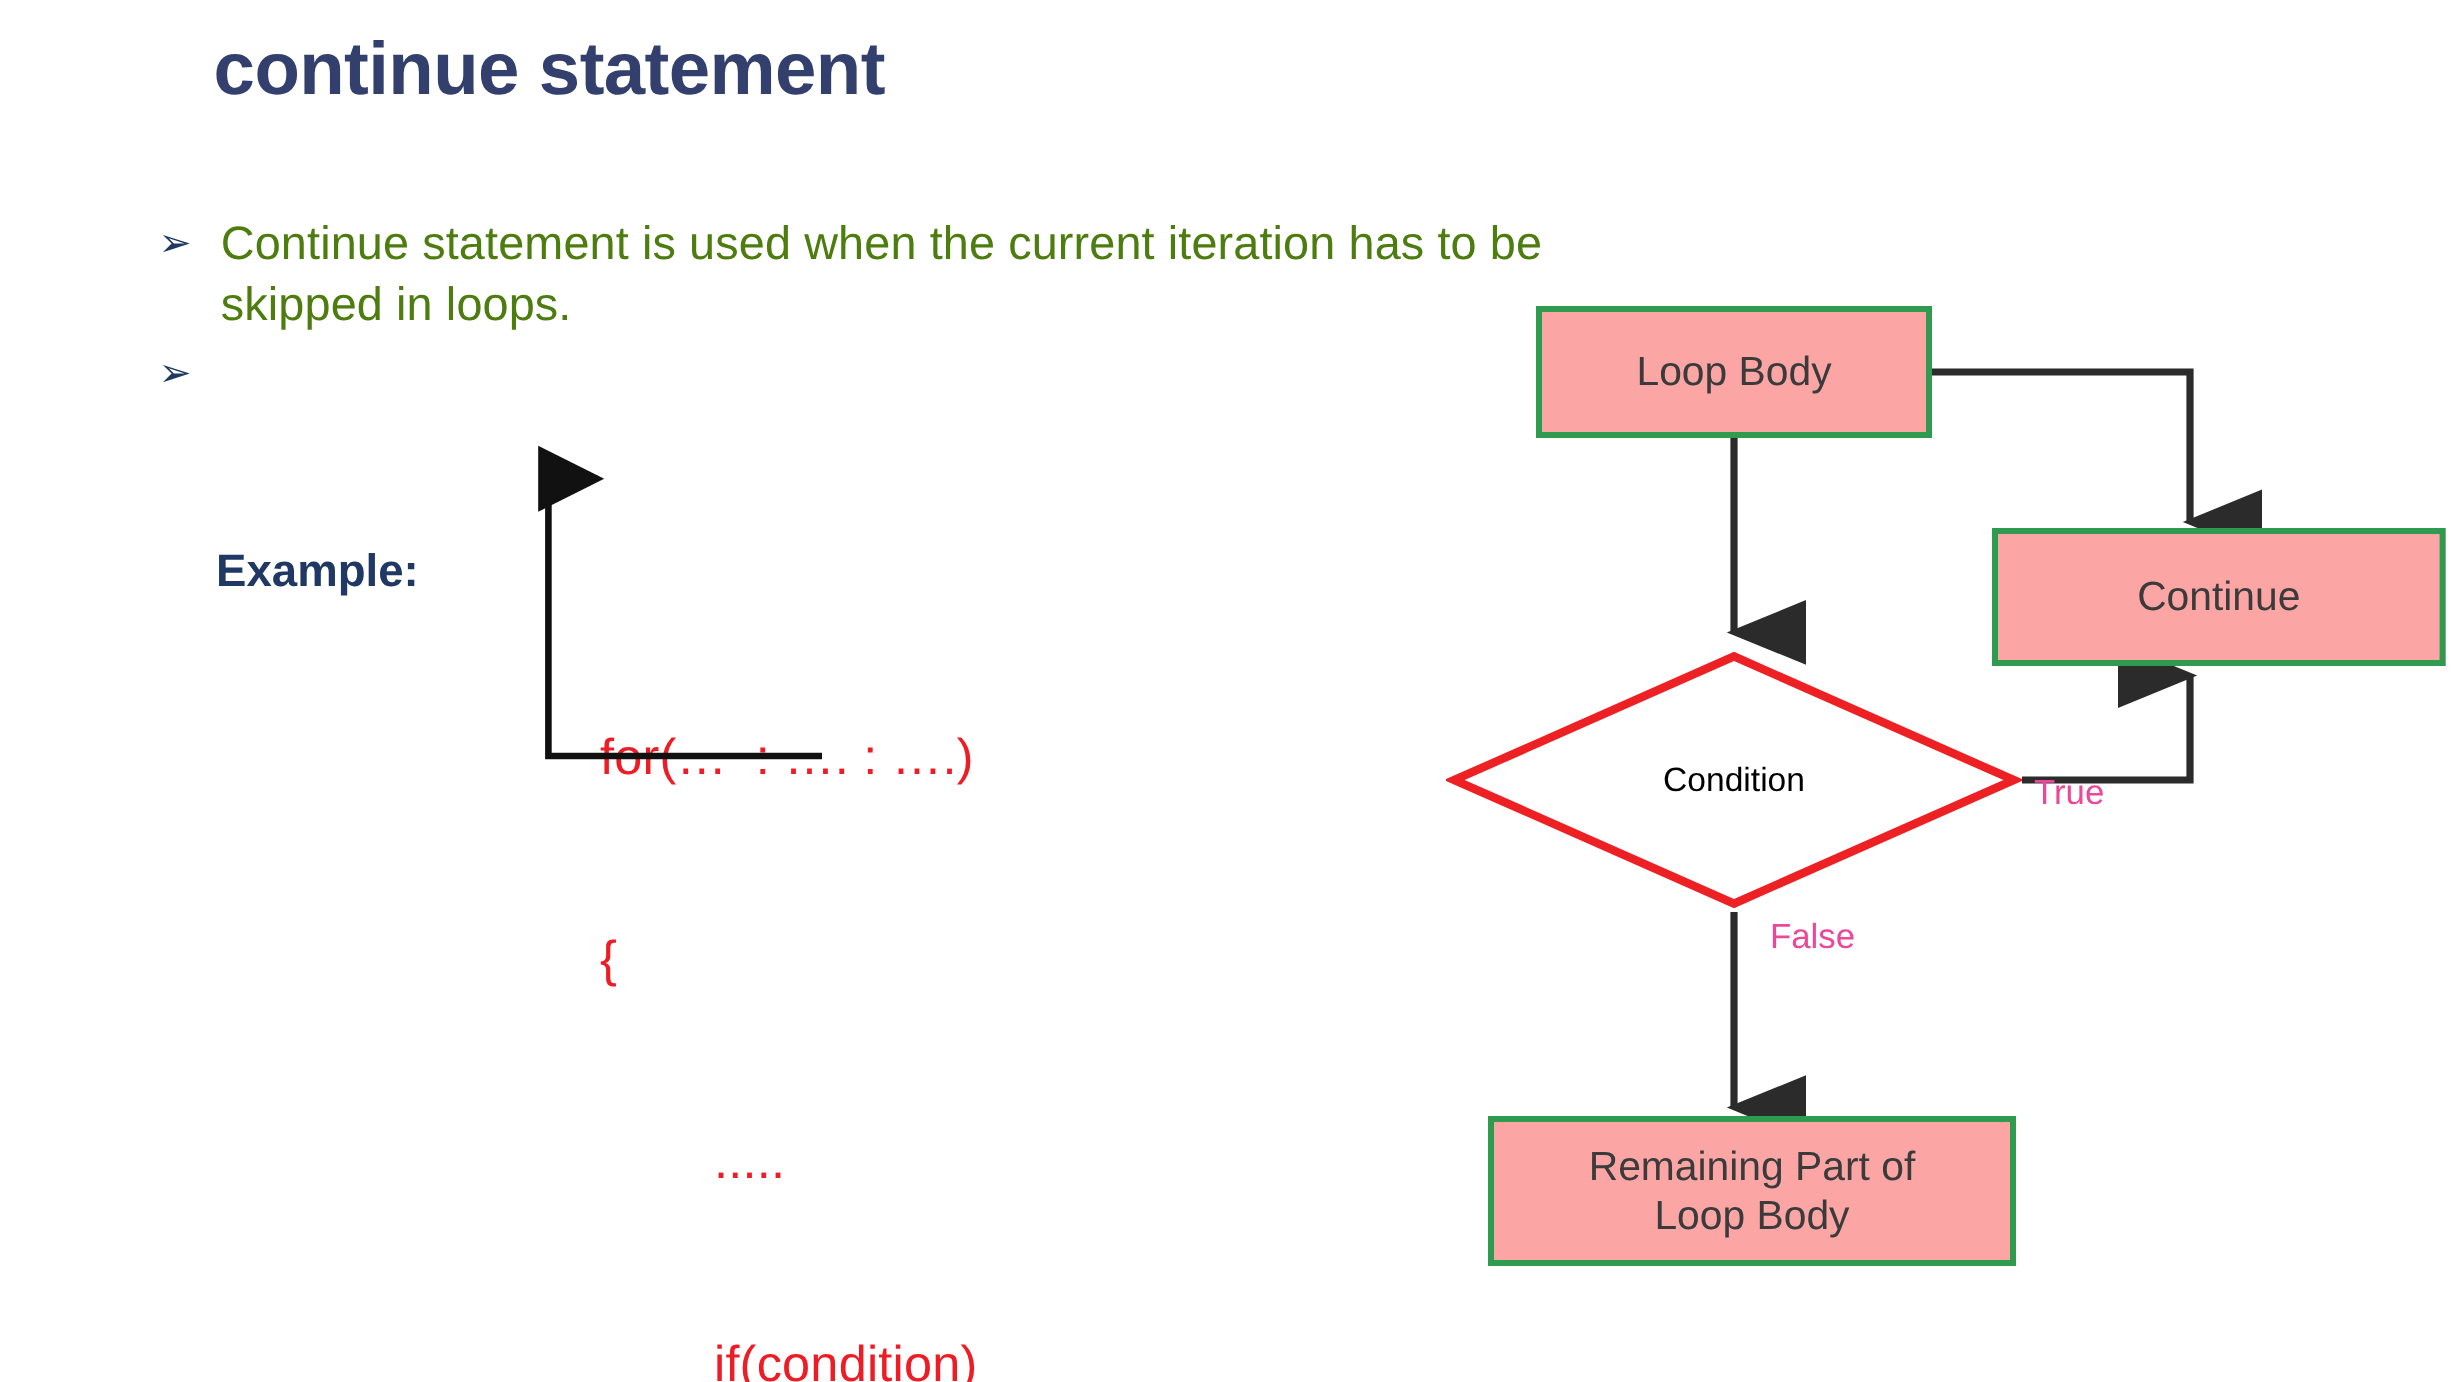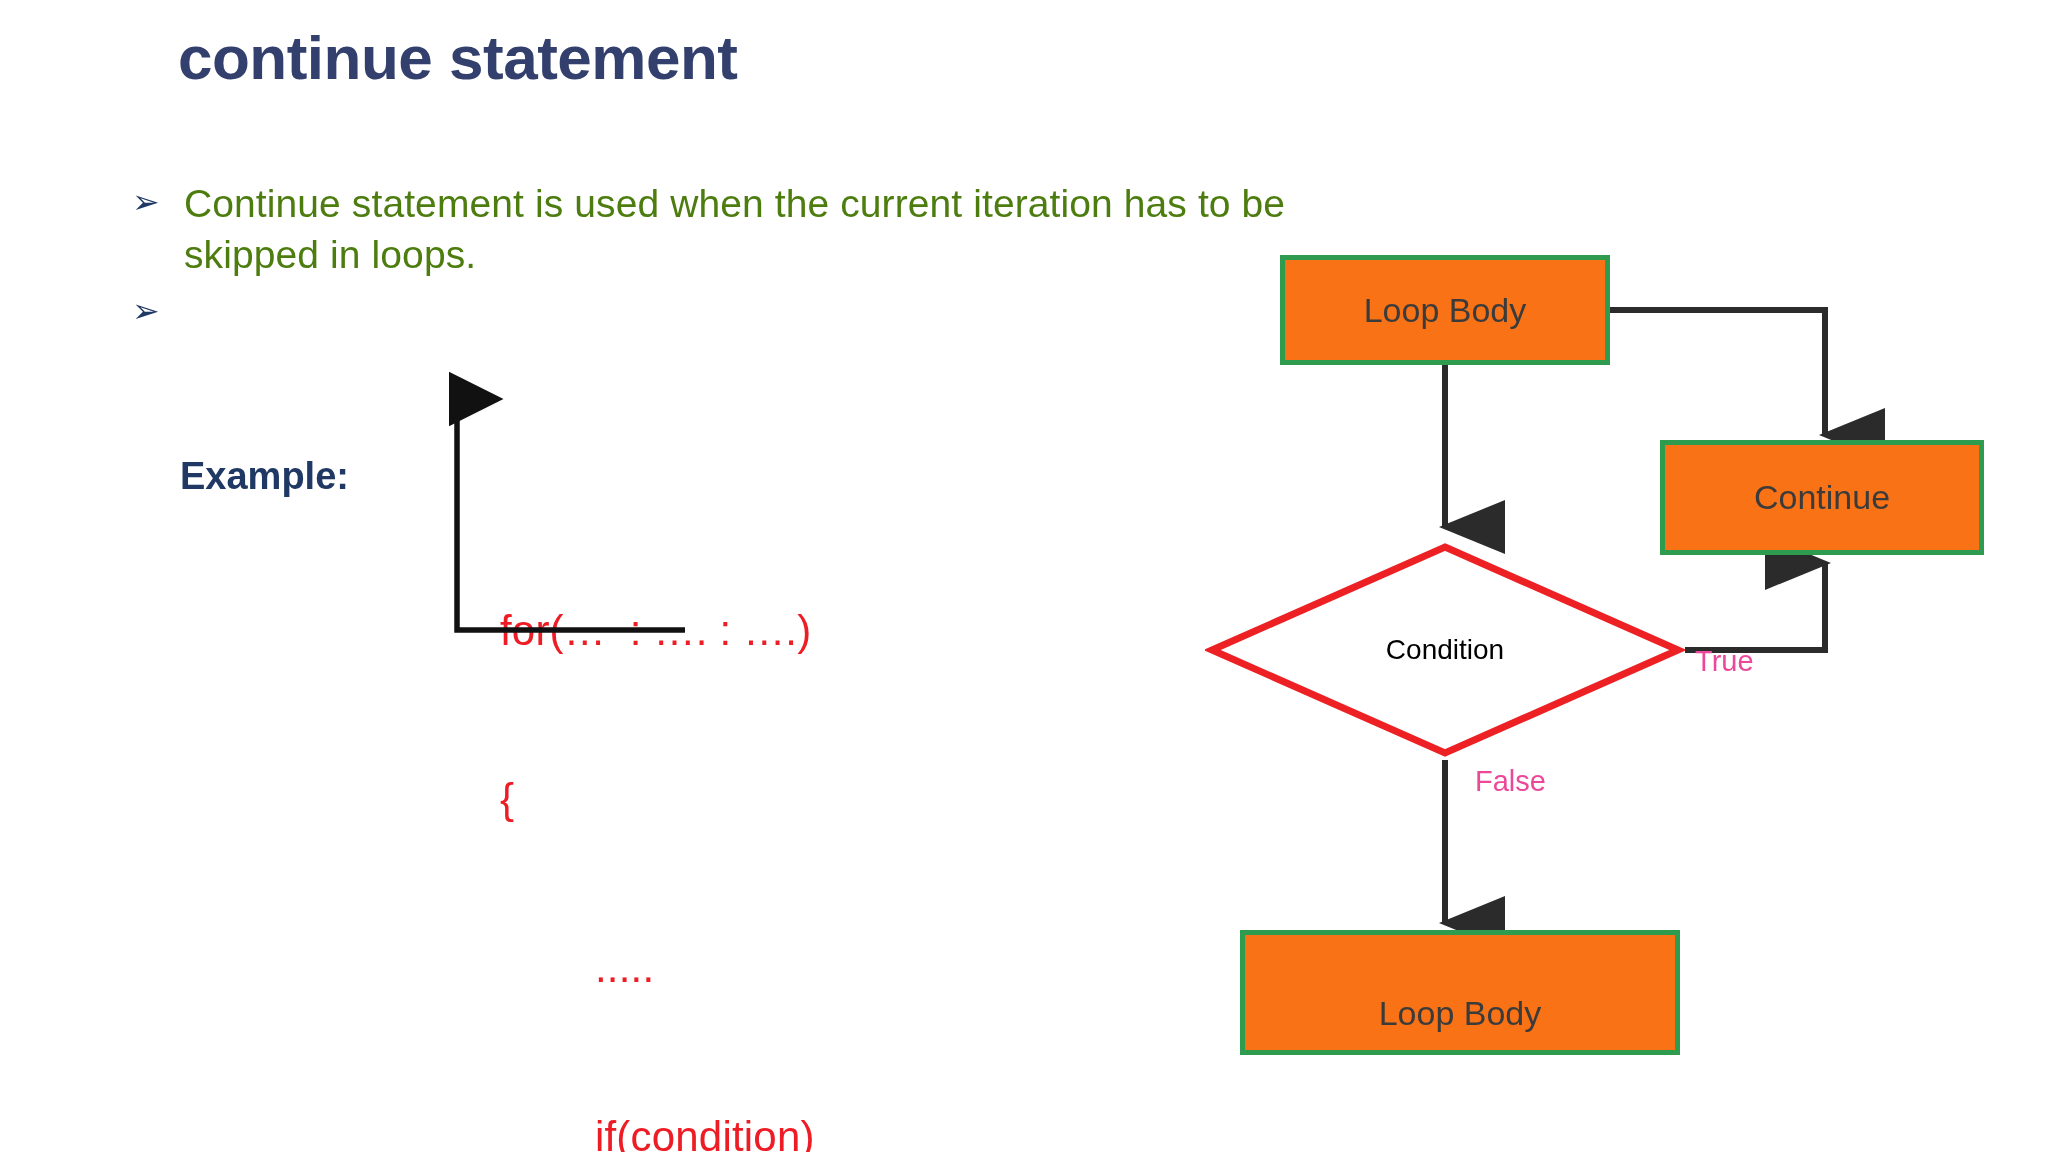"Loop Body" .fc-box { background: #f97316 -> #fca5a5 }
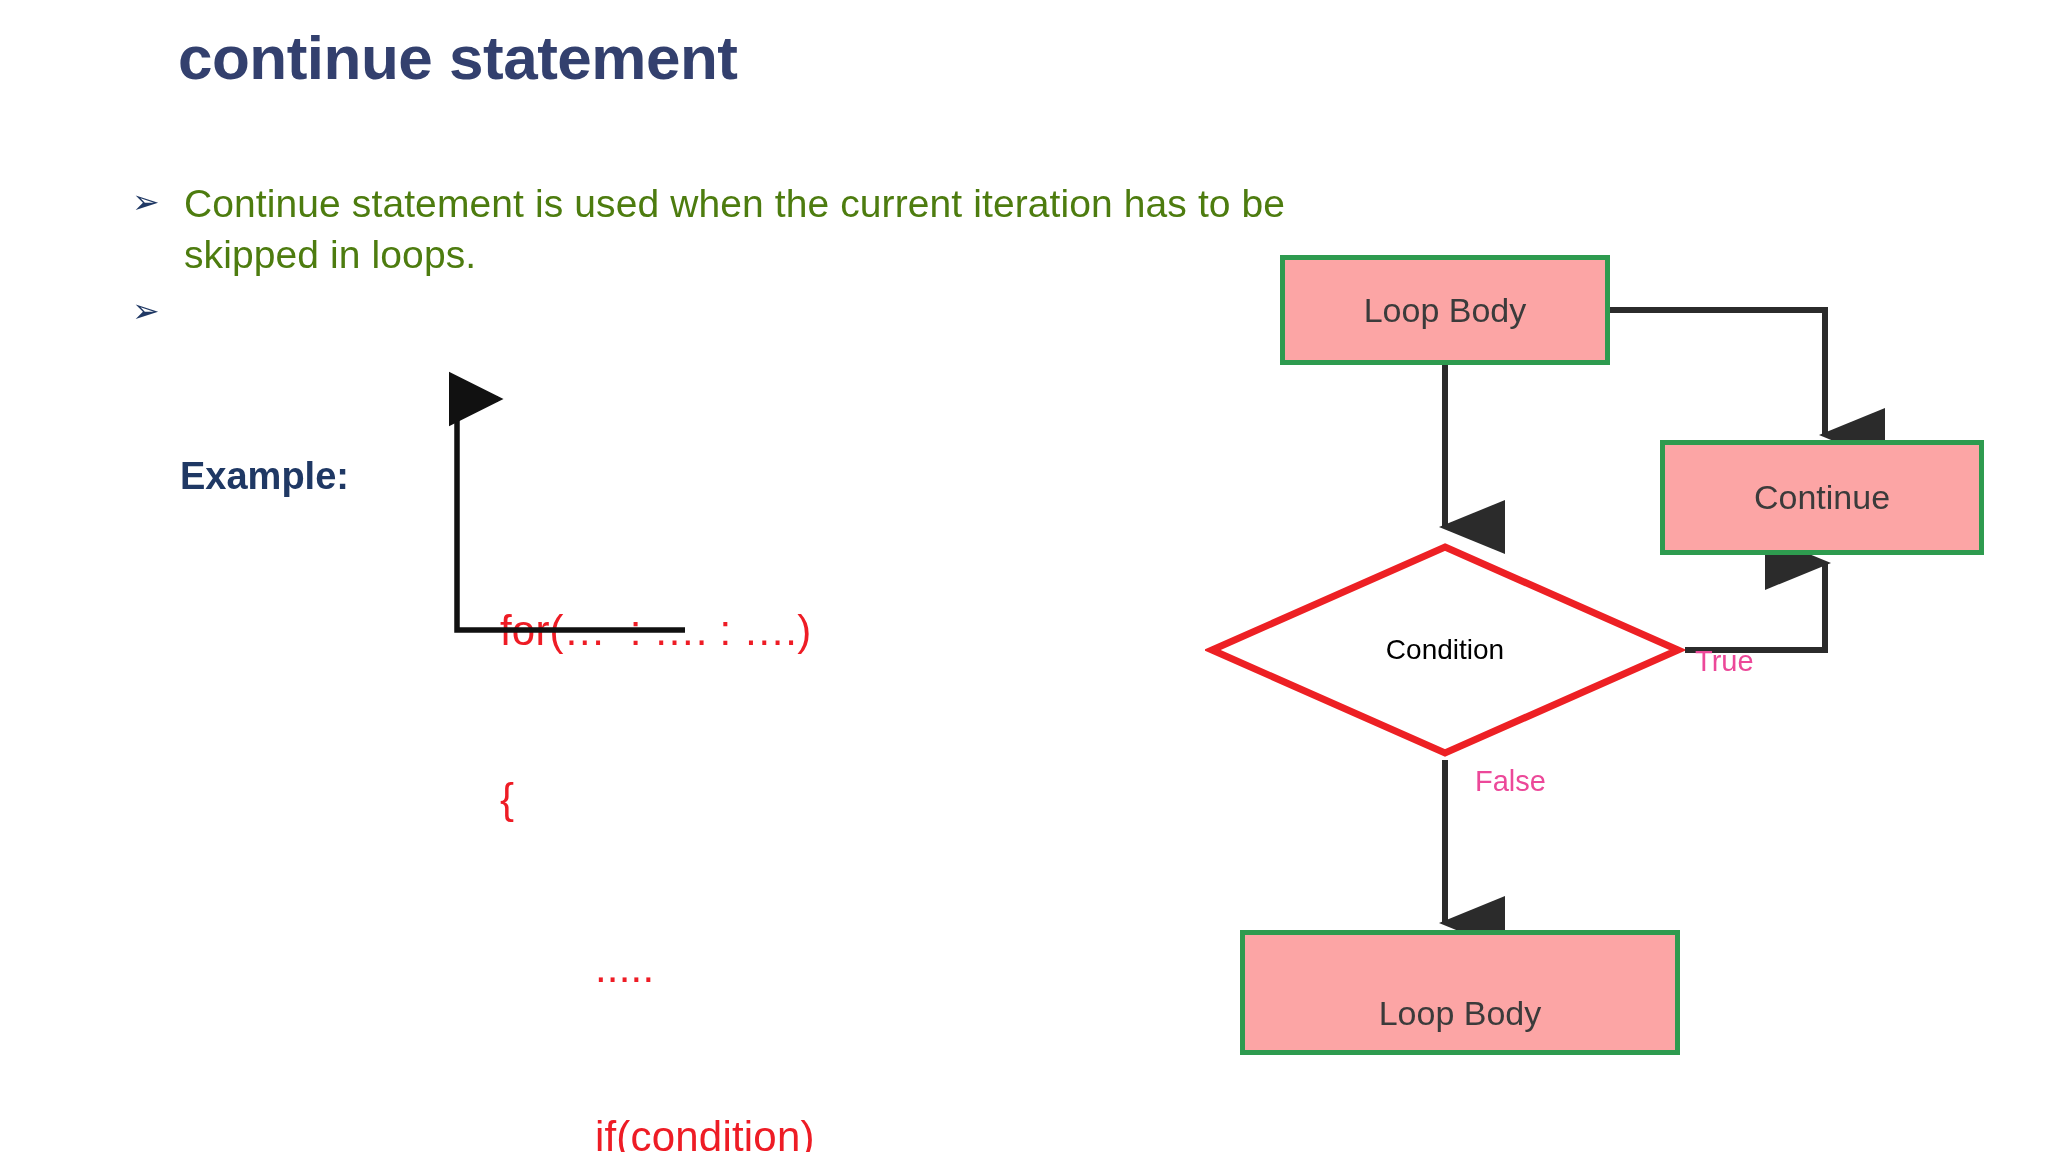"Continue" #box-continue { width: 324px -> 378px }
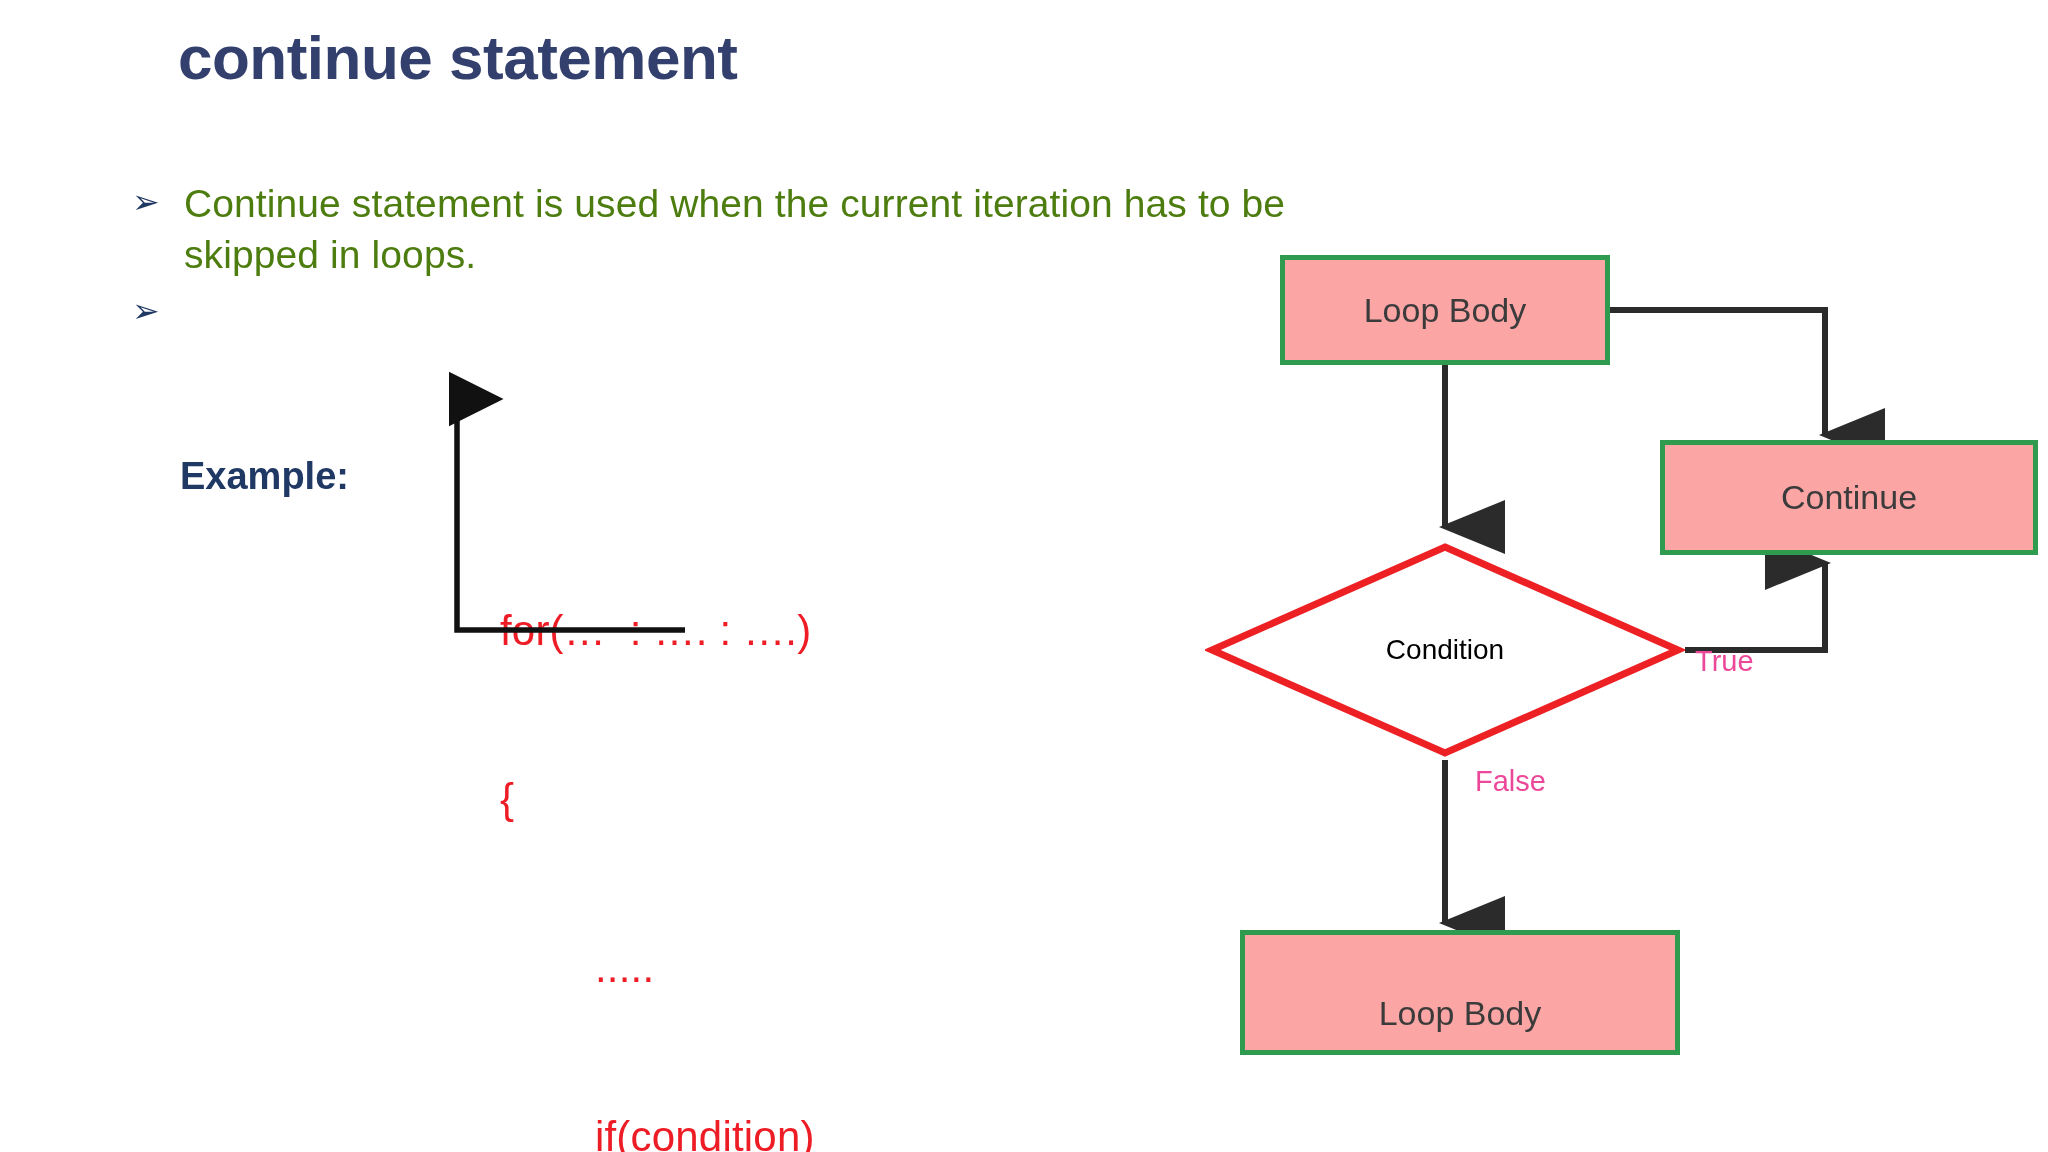"Remaining Part of" span { html: none -> <span>Remaining Part of</span> }
